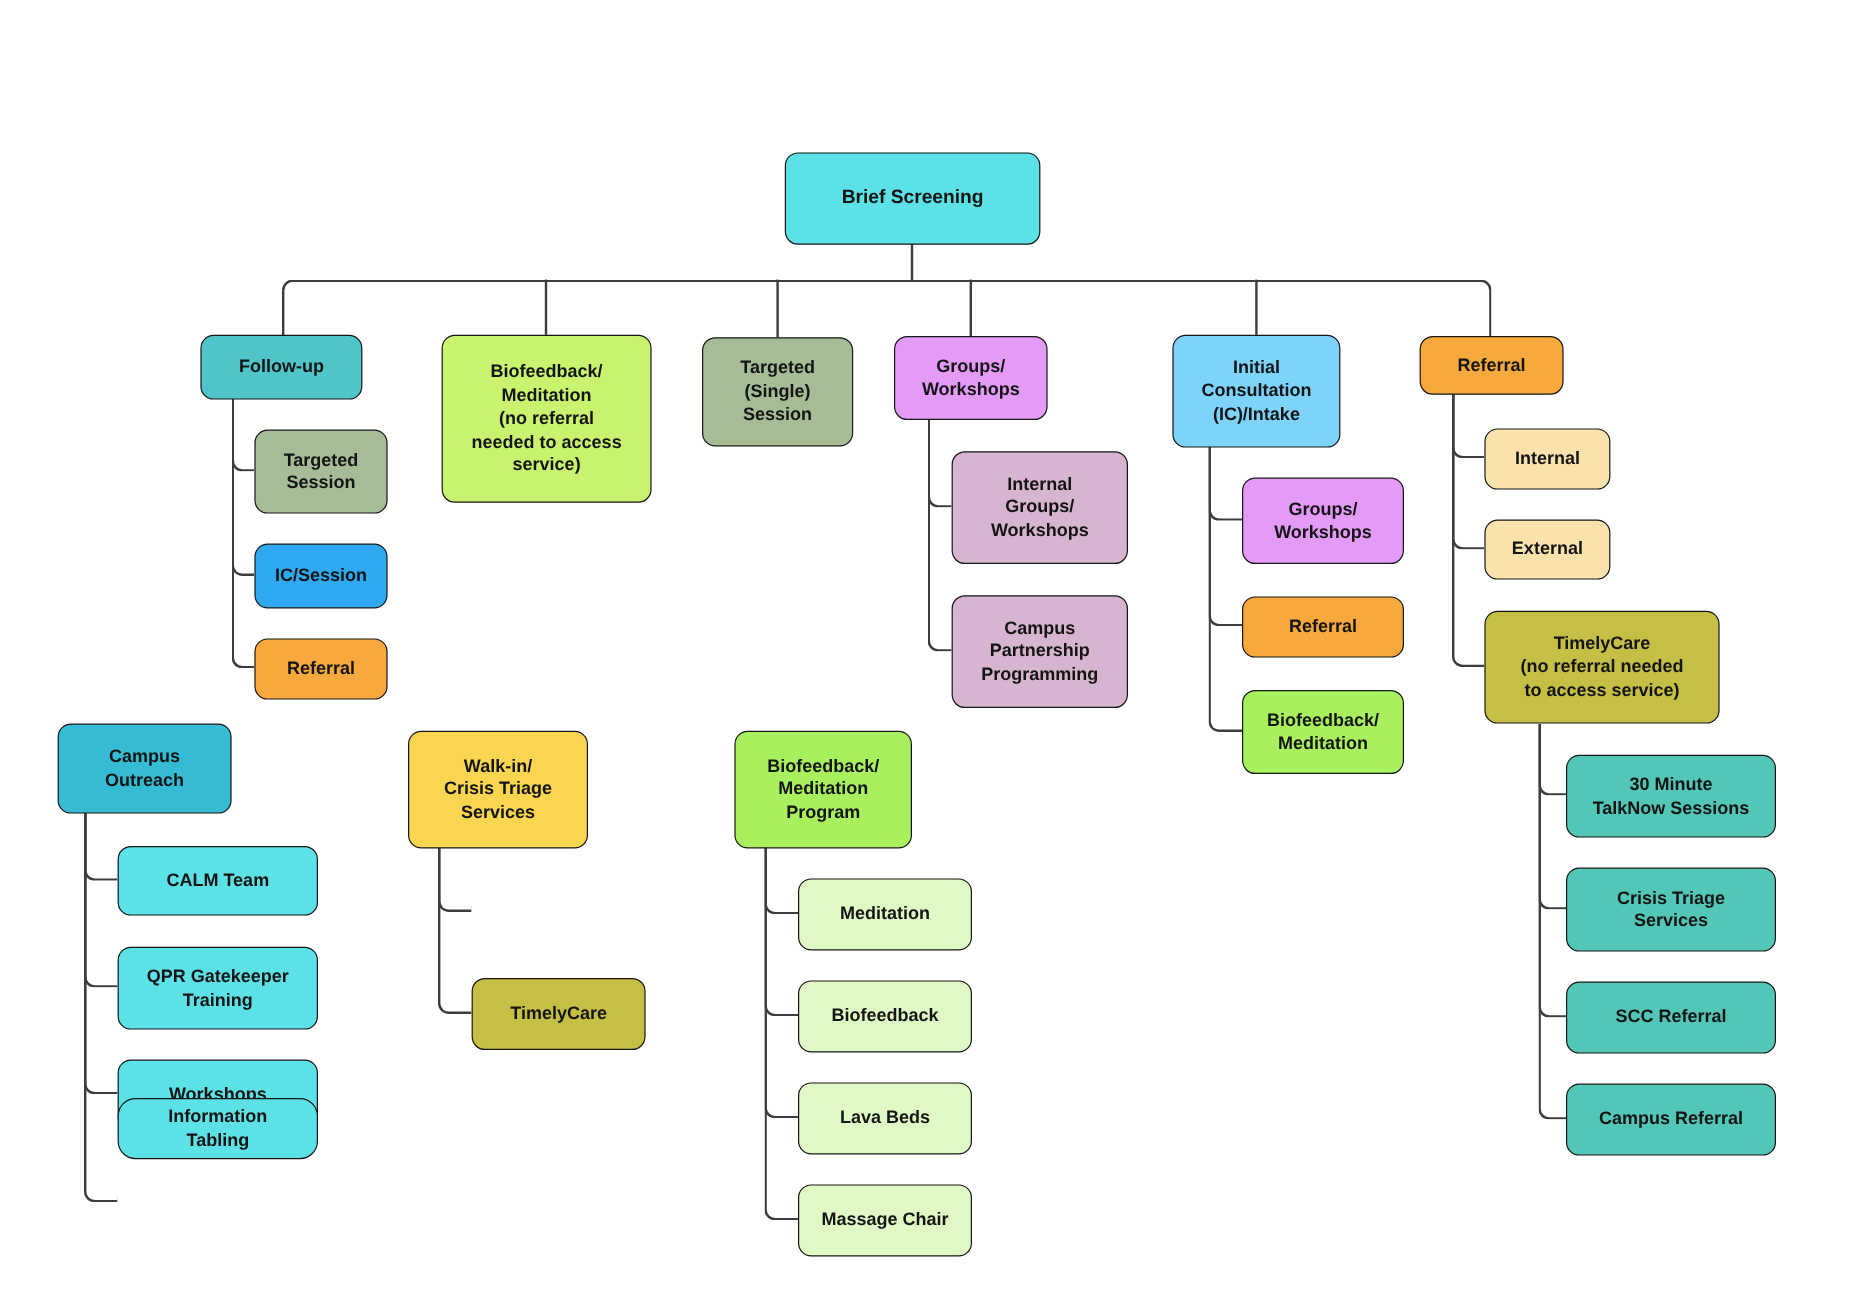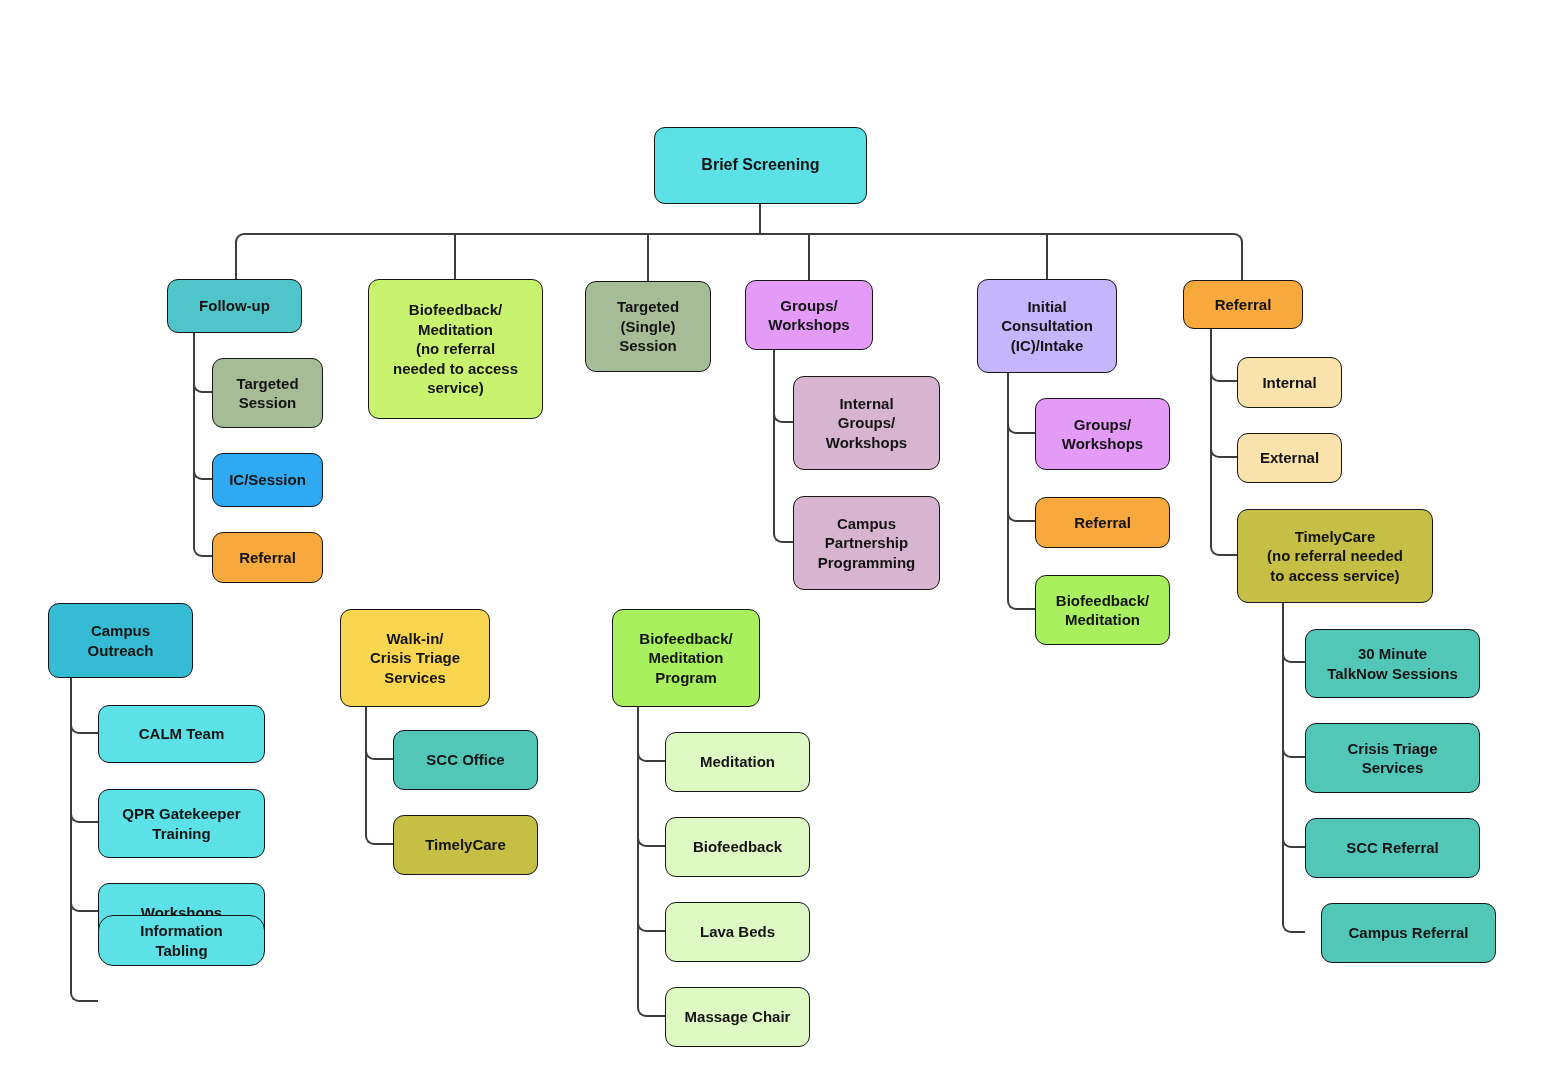"Initial" div.node { background: #c4b5fd -> #7dd3fc }
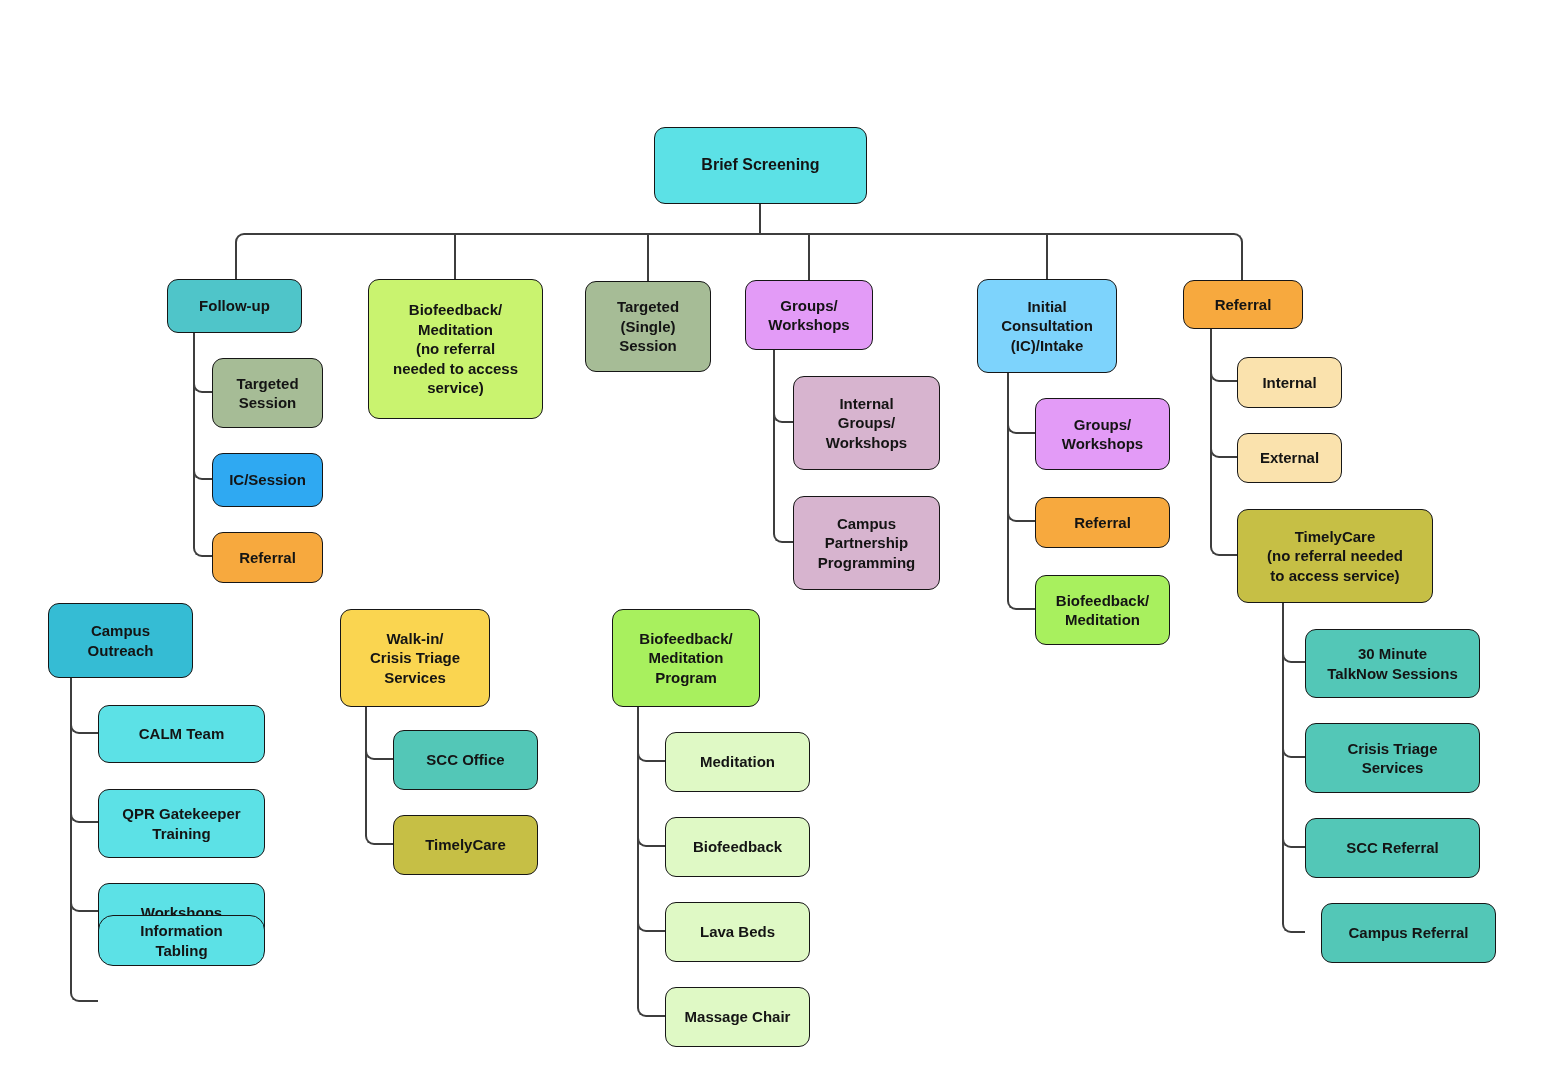"SCC Office" div.node { html: <div>SCC Office</div> -> none }
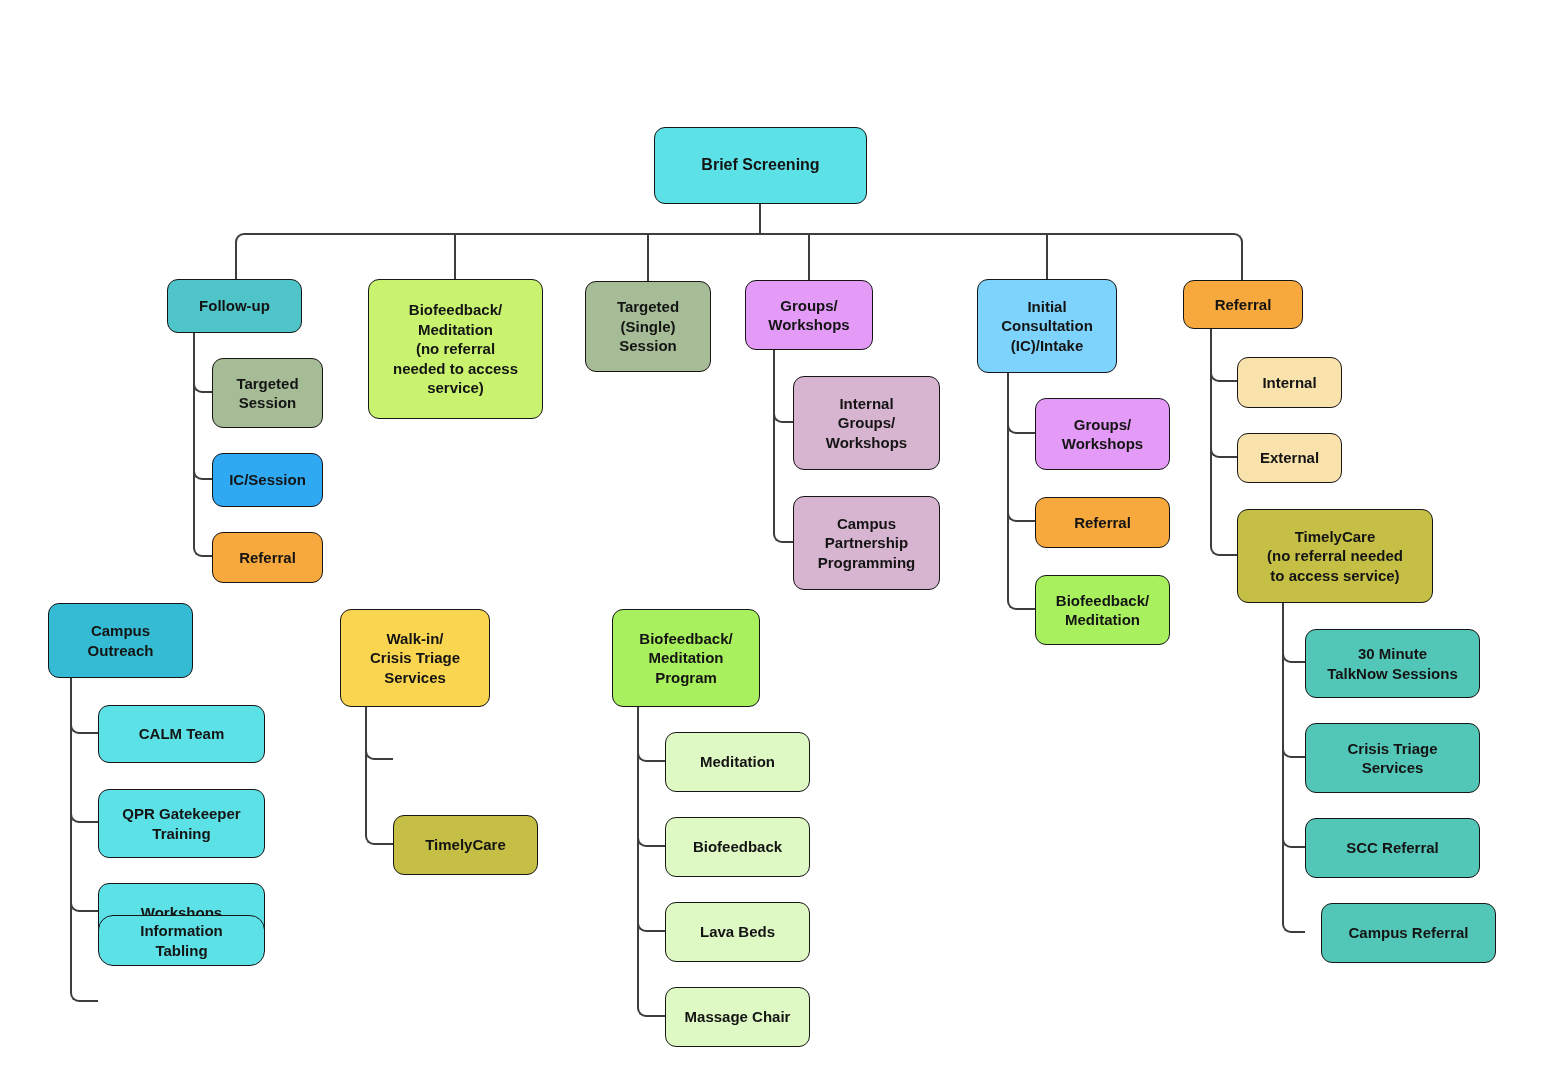"Campus Referral" div.node { margin-left: 16px -> none }
